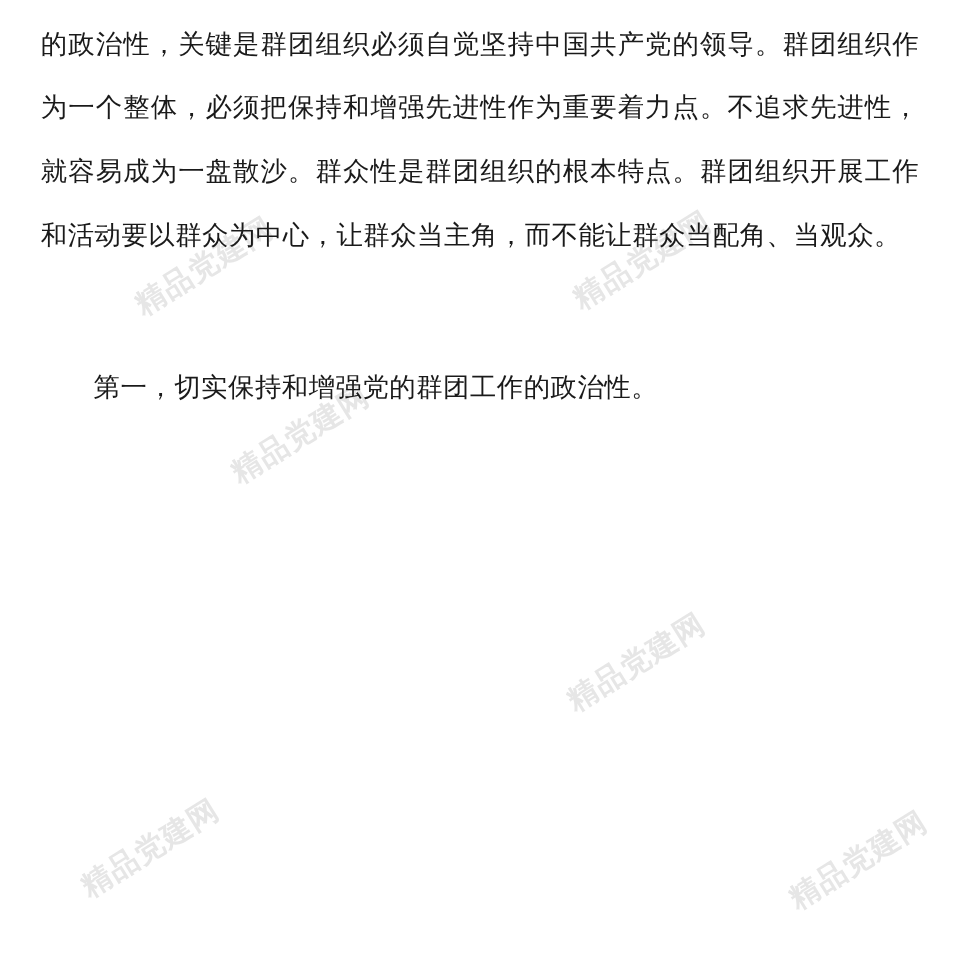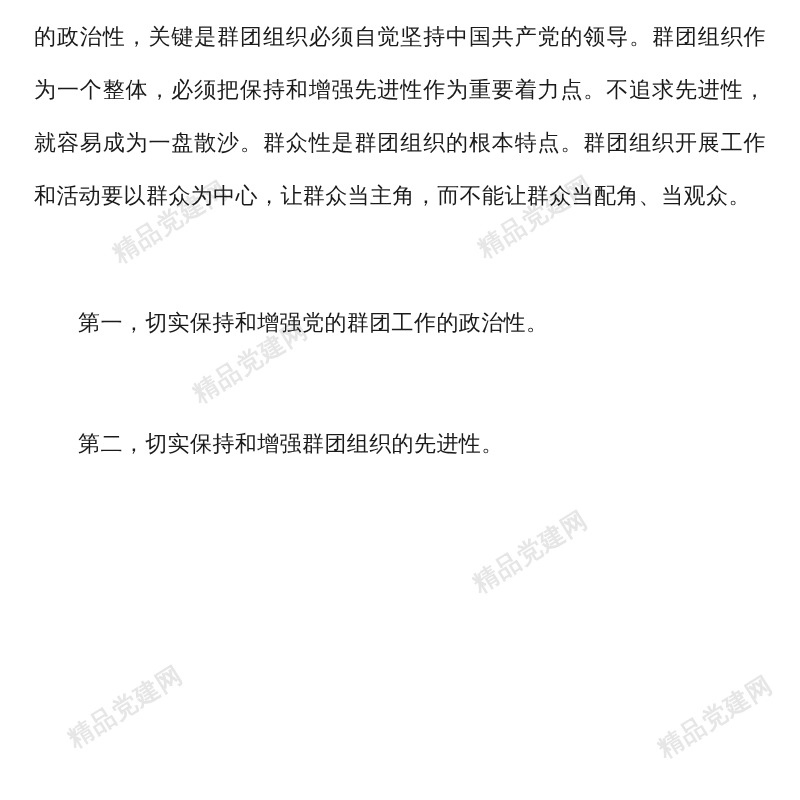"第二，切实保持和增强群团组织的先进性。" p.heading { html: <p>第二，切实保持和增强群团组织的先进性。</p> -> none }
